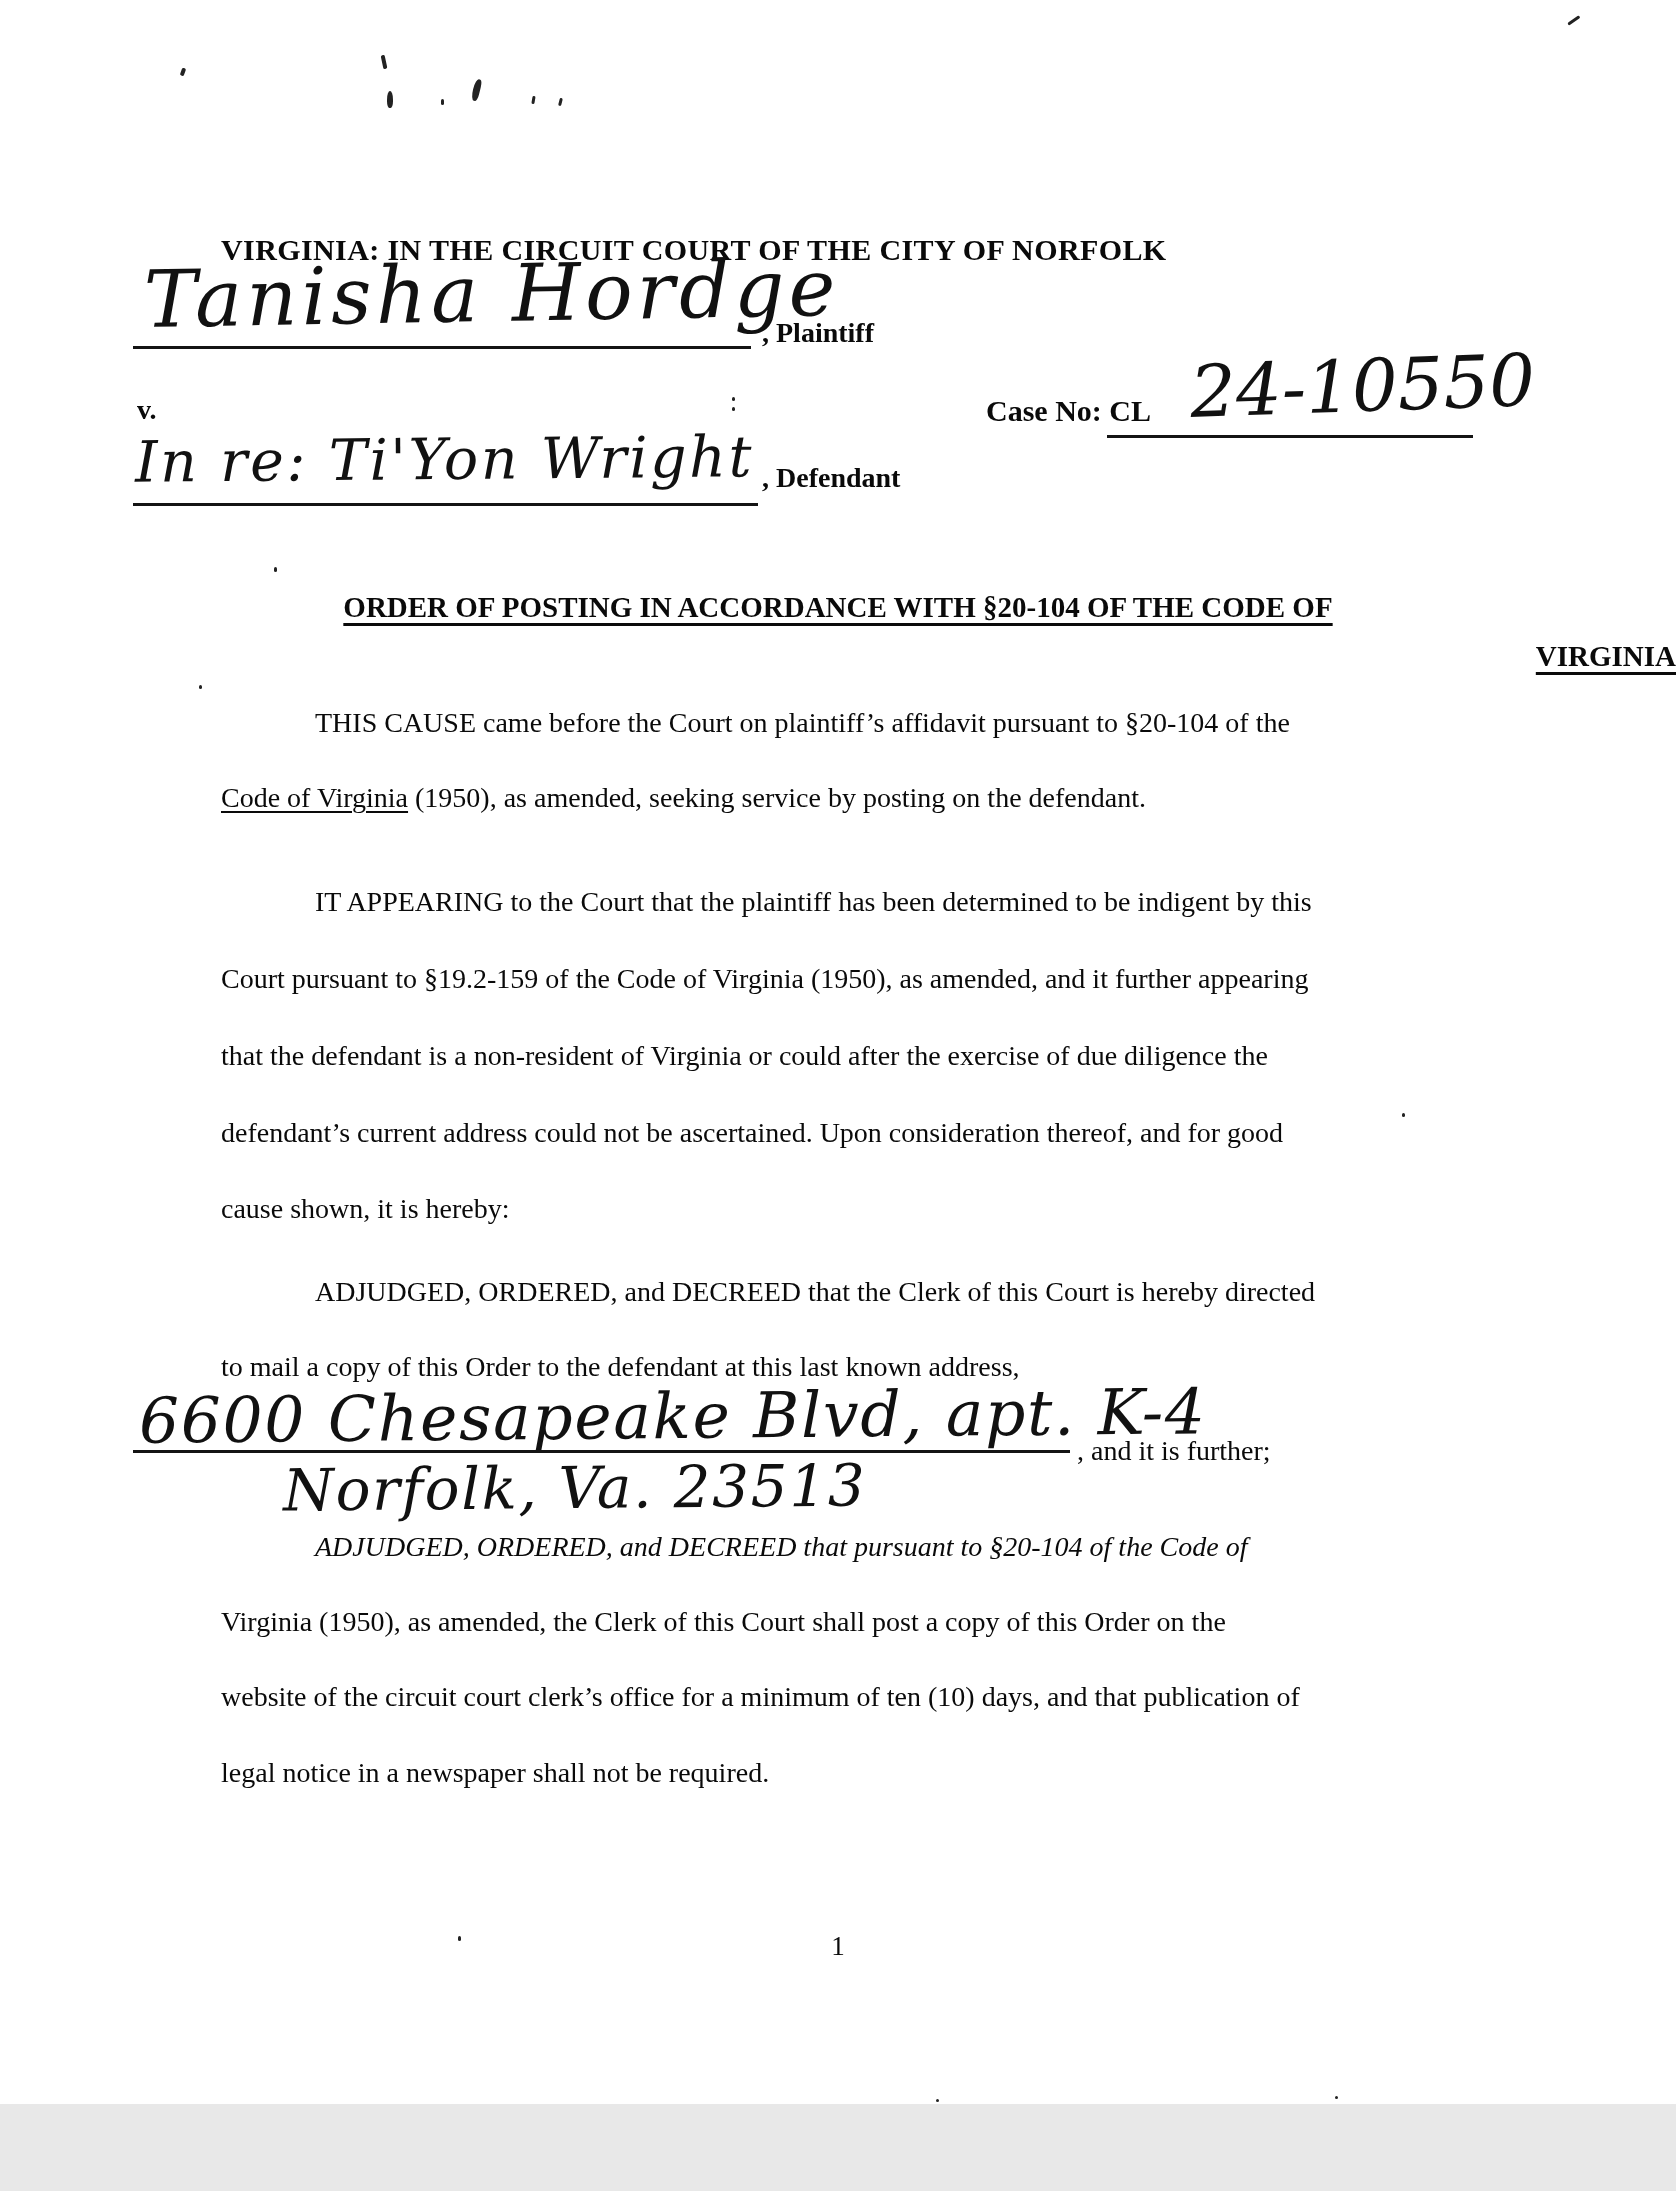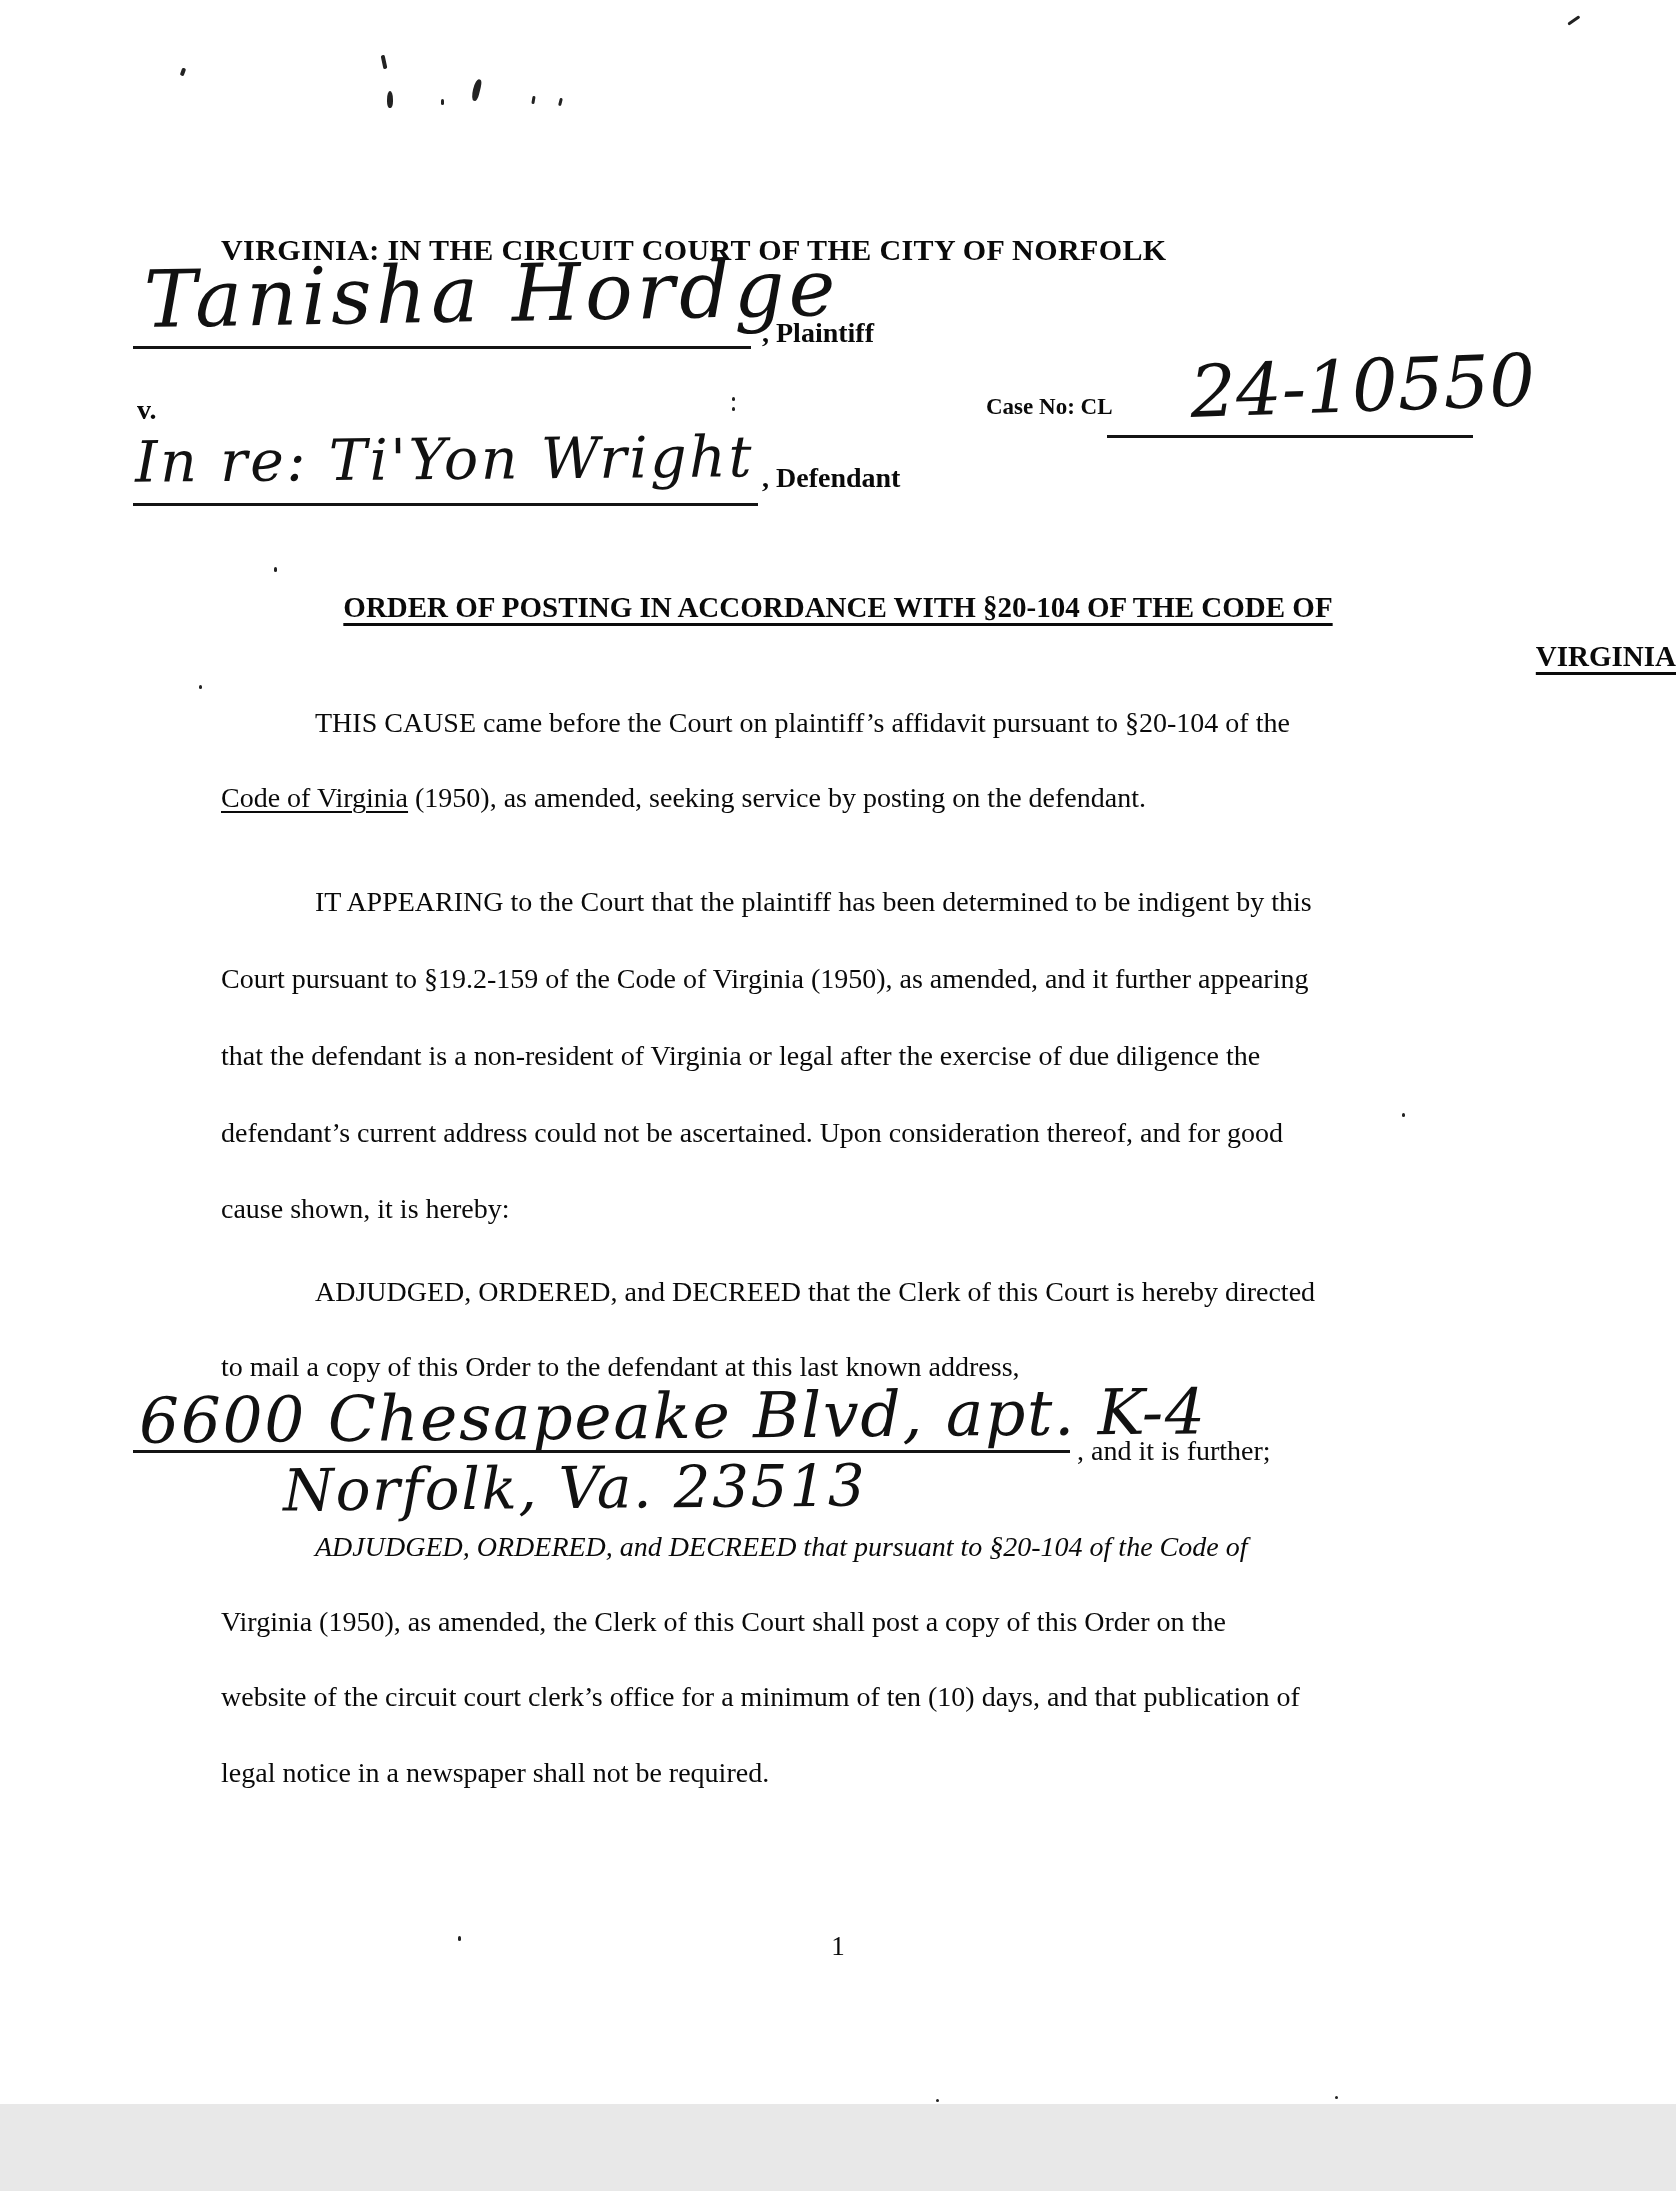"Case No: CL" div.abs { font-size: 23px -> 30px }
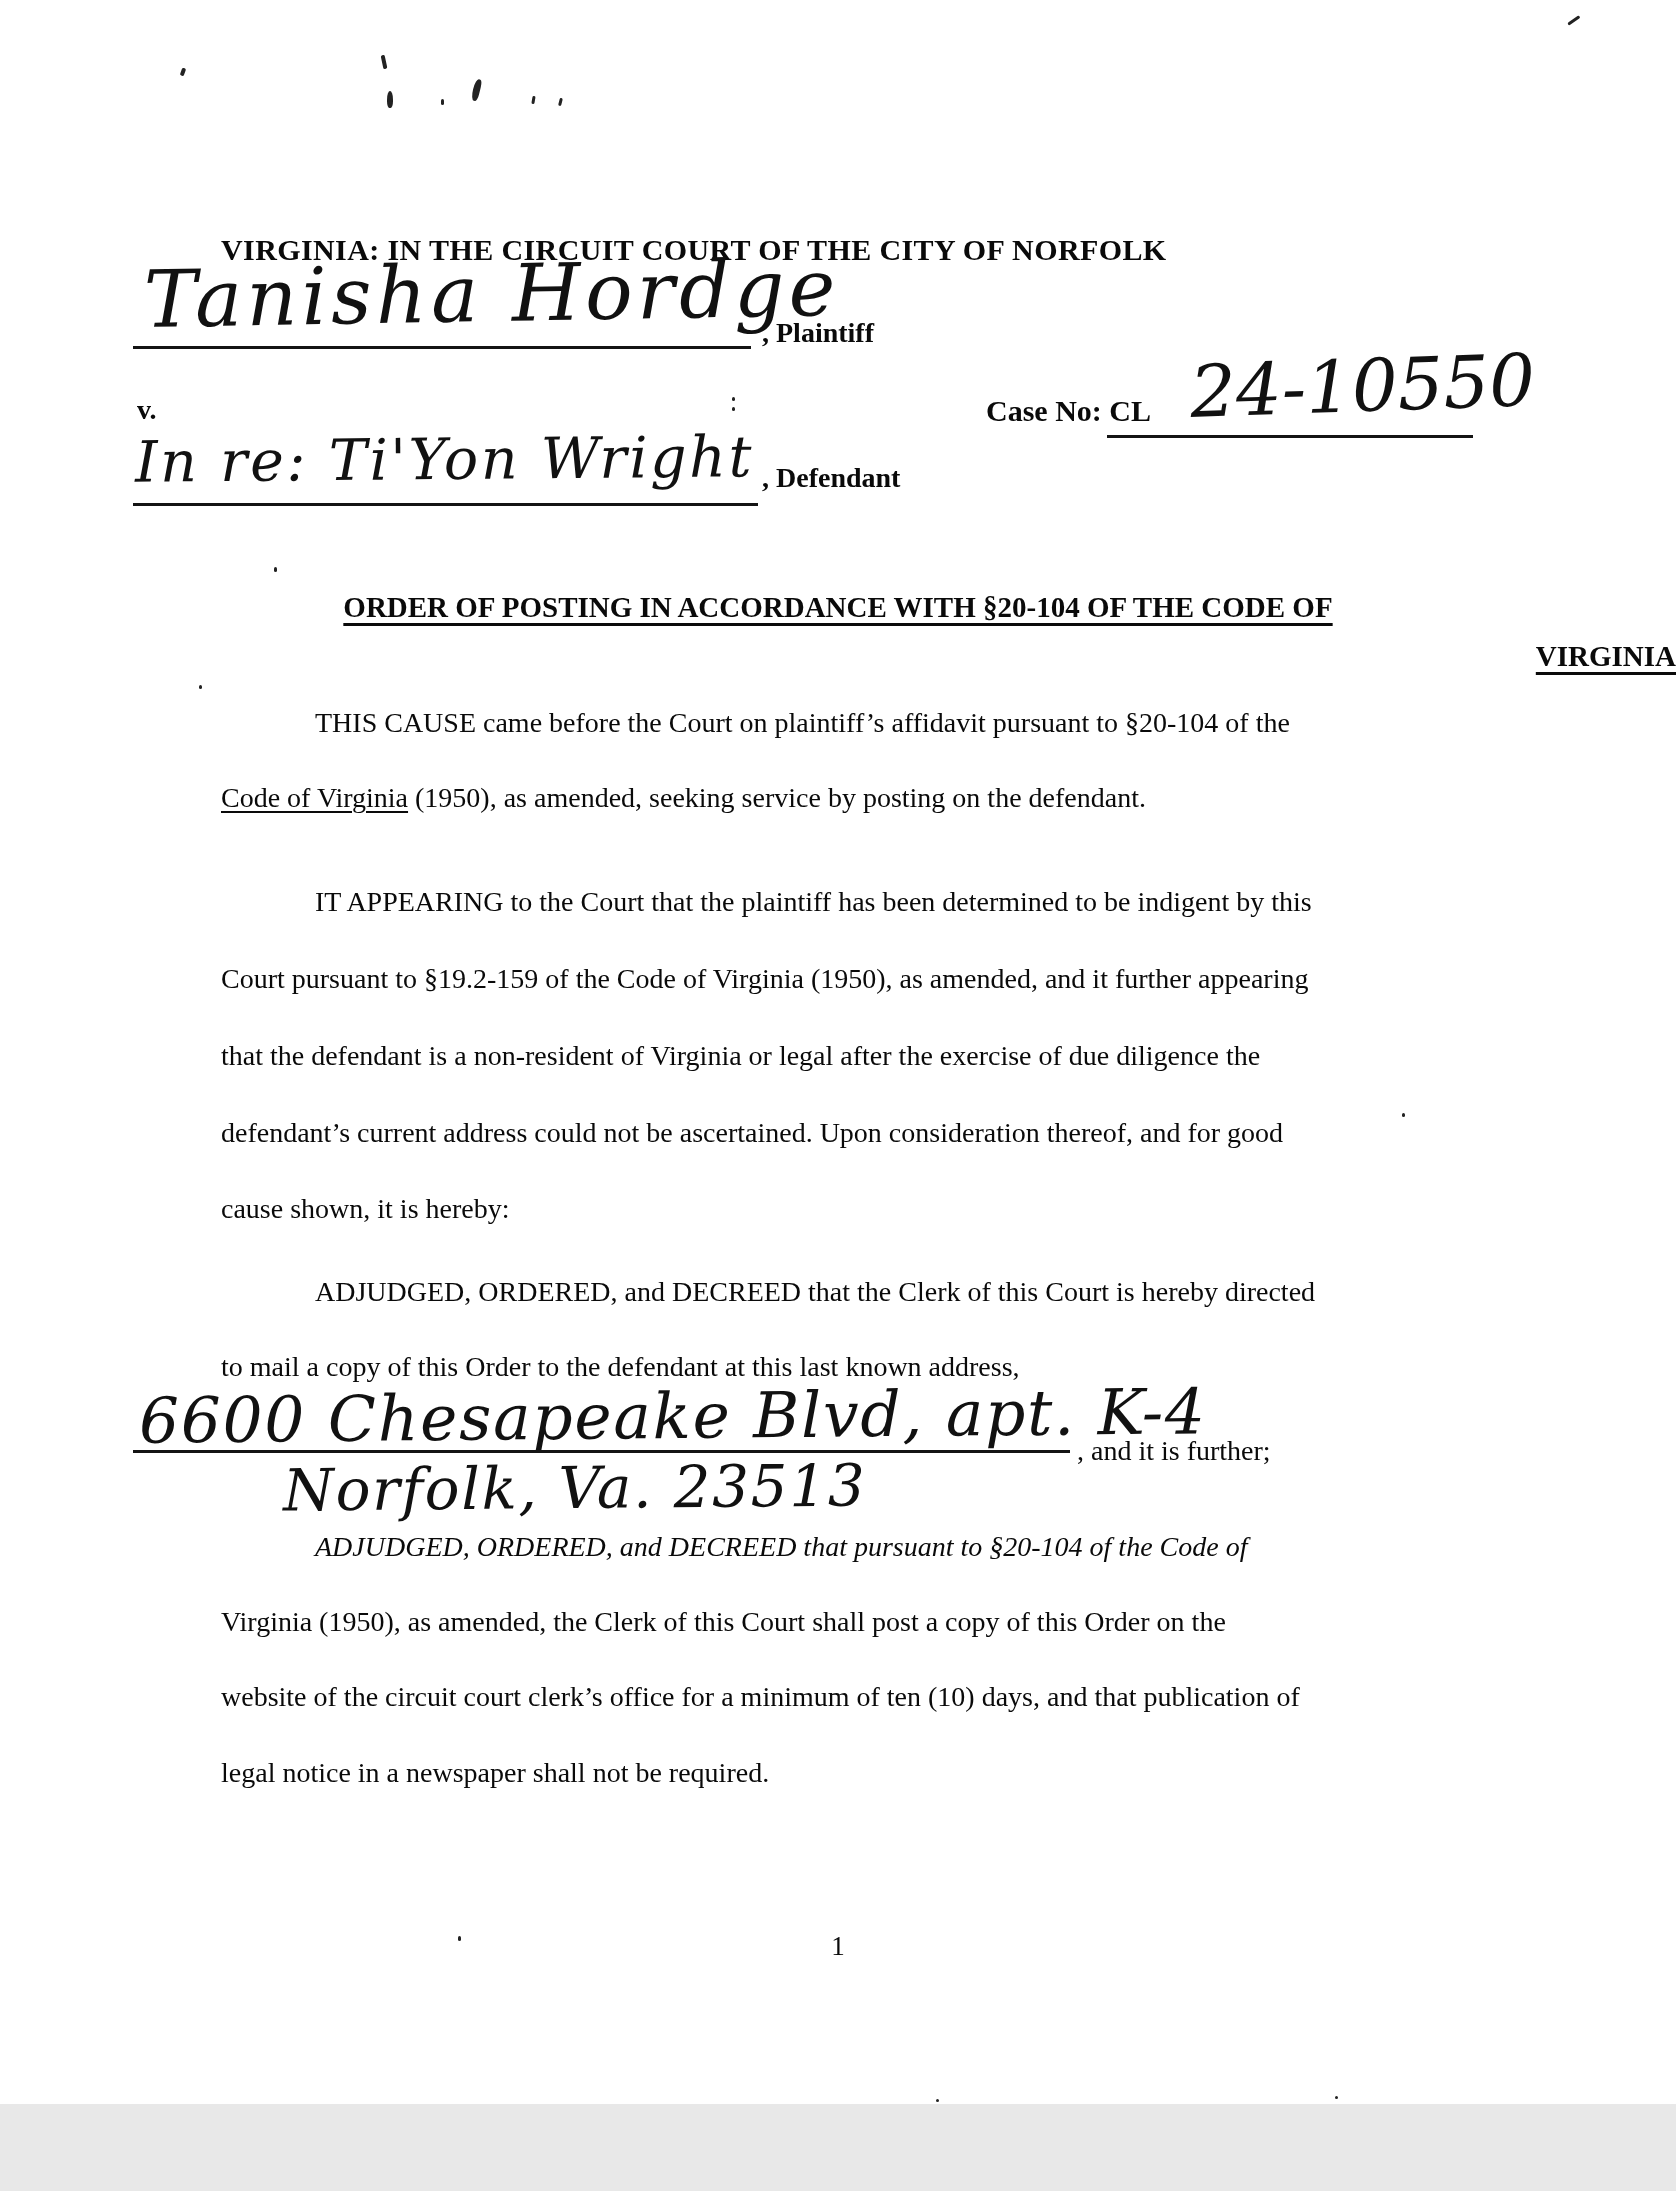"that the defendant is a" div.abs { text: legal -> could }
